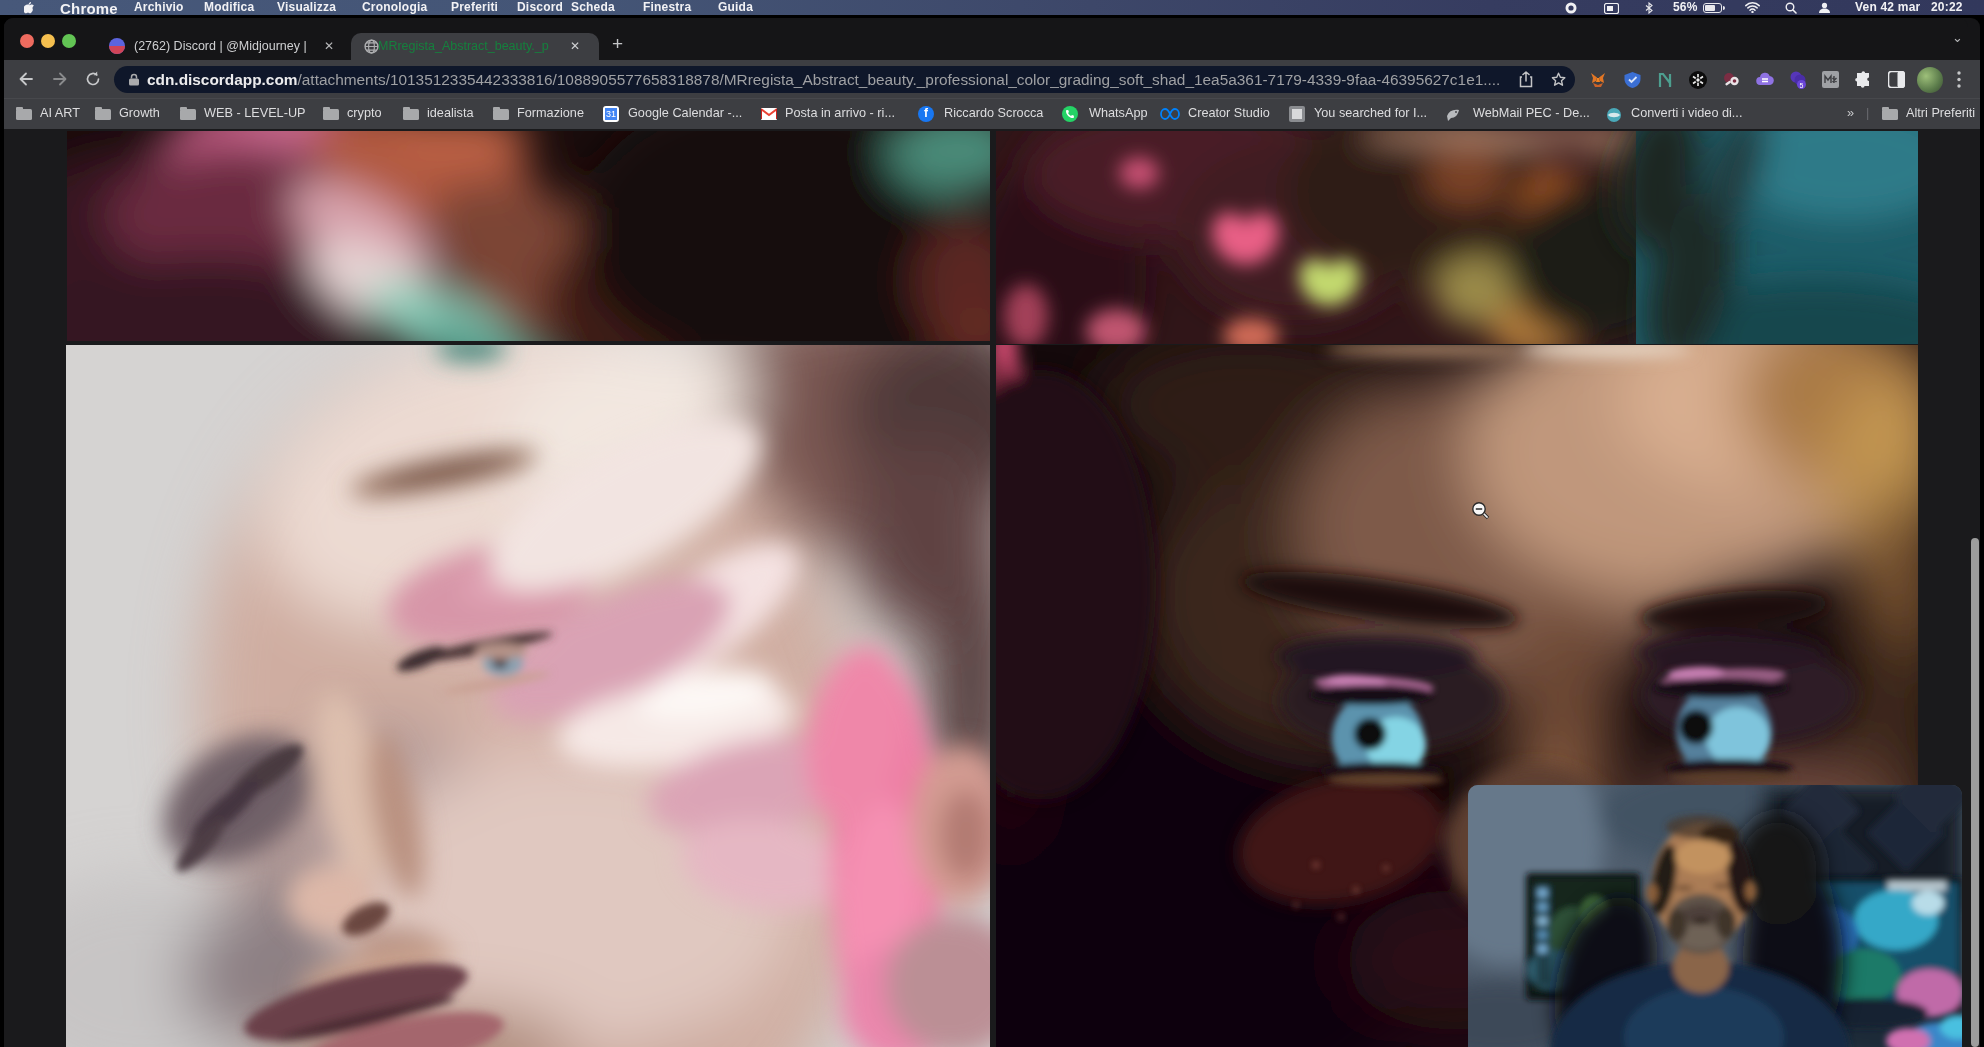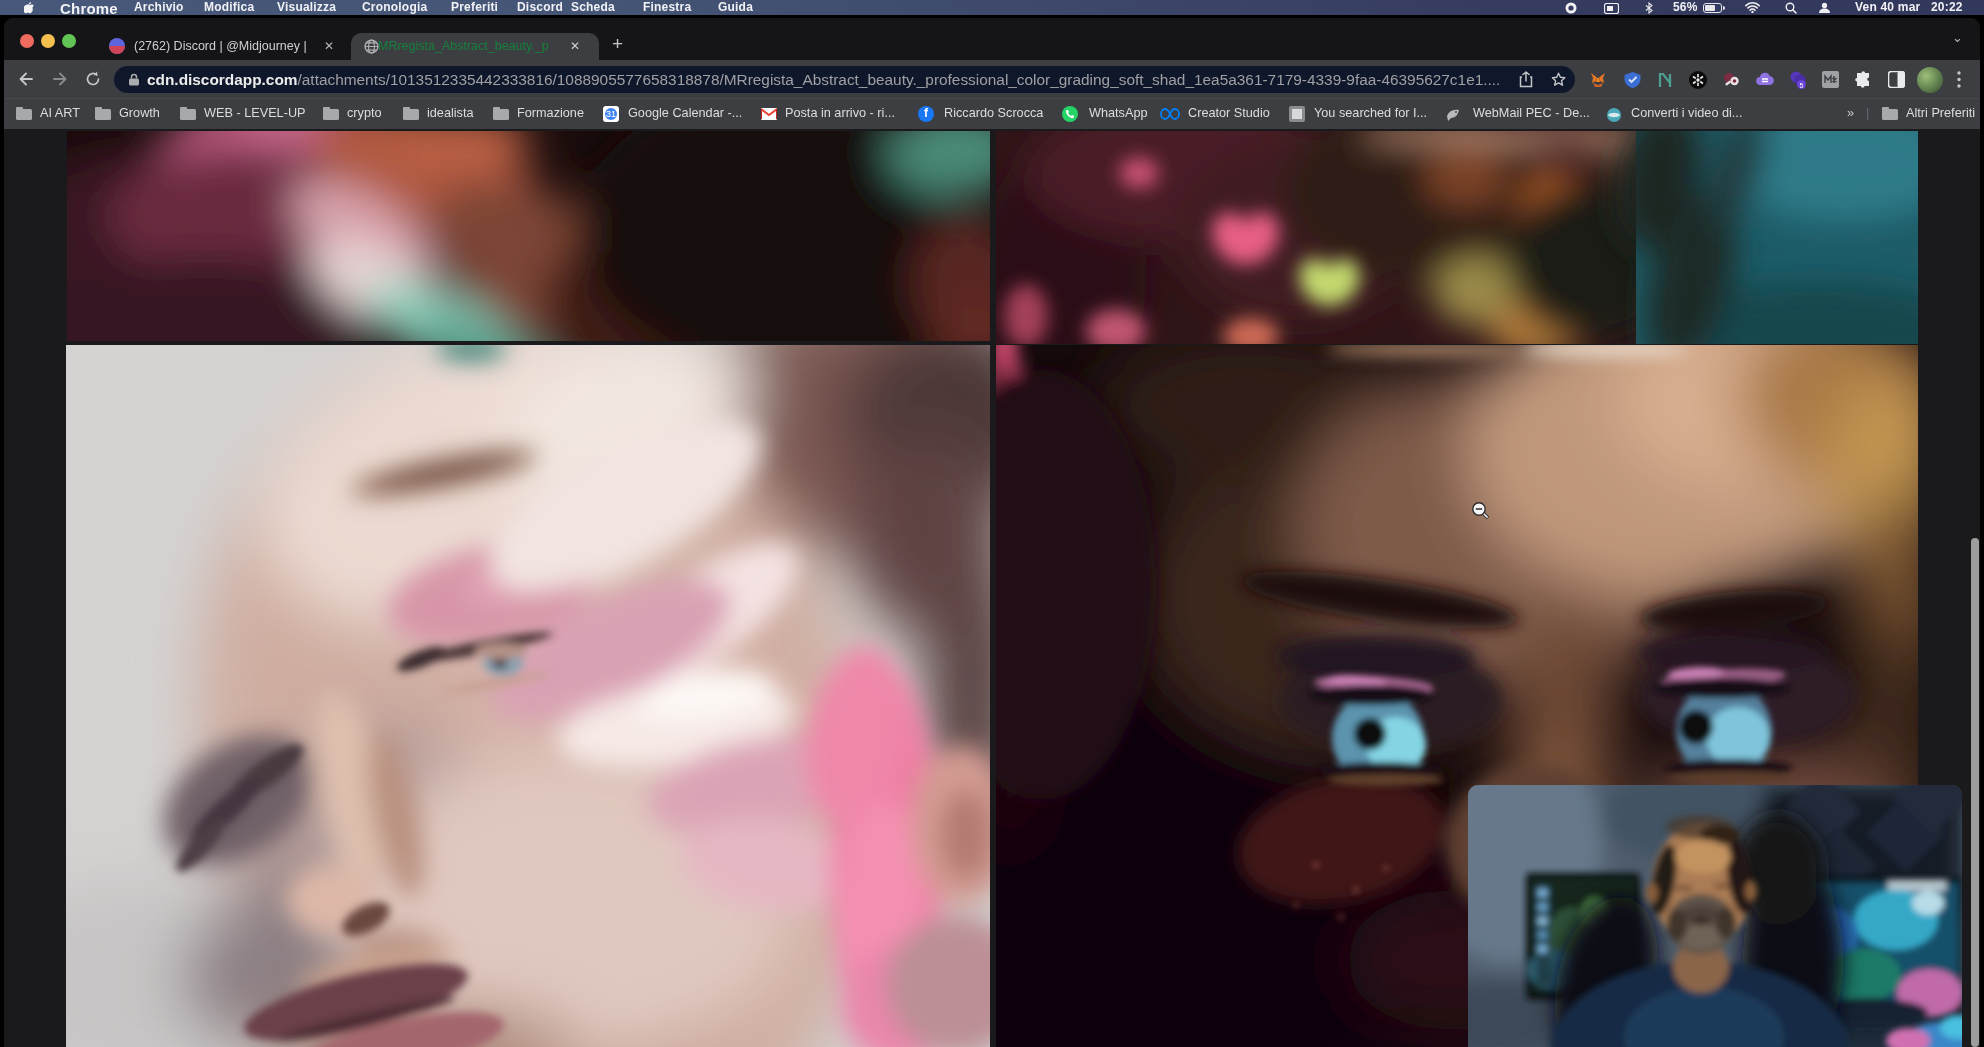"Ven 40 mar" span.mitem { text: 40 -> 42 }
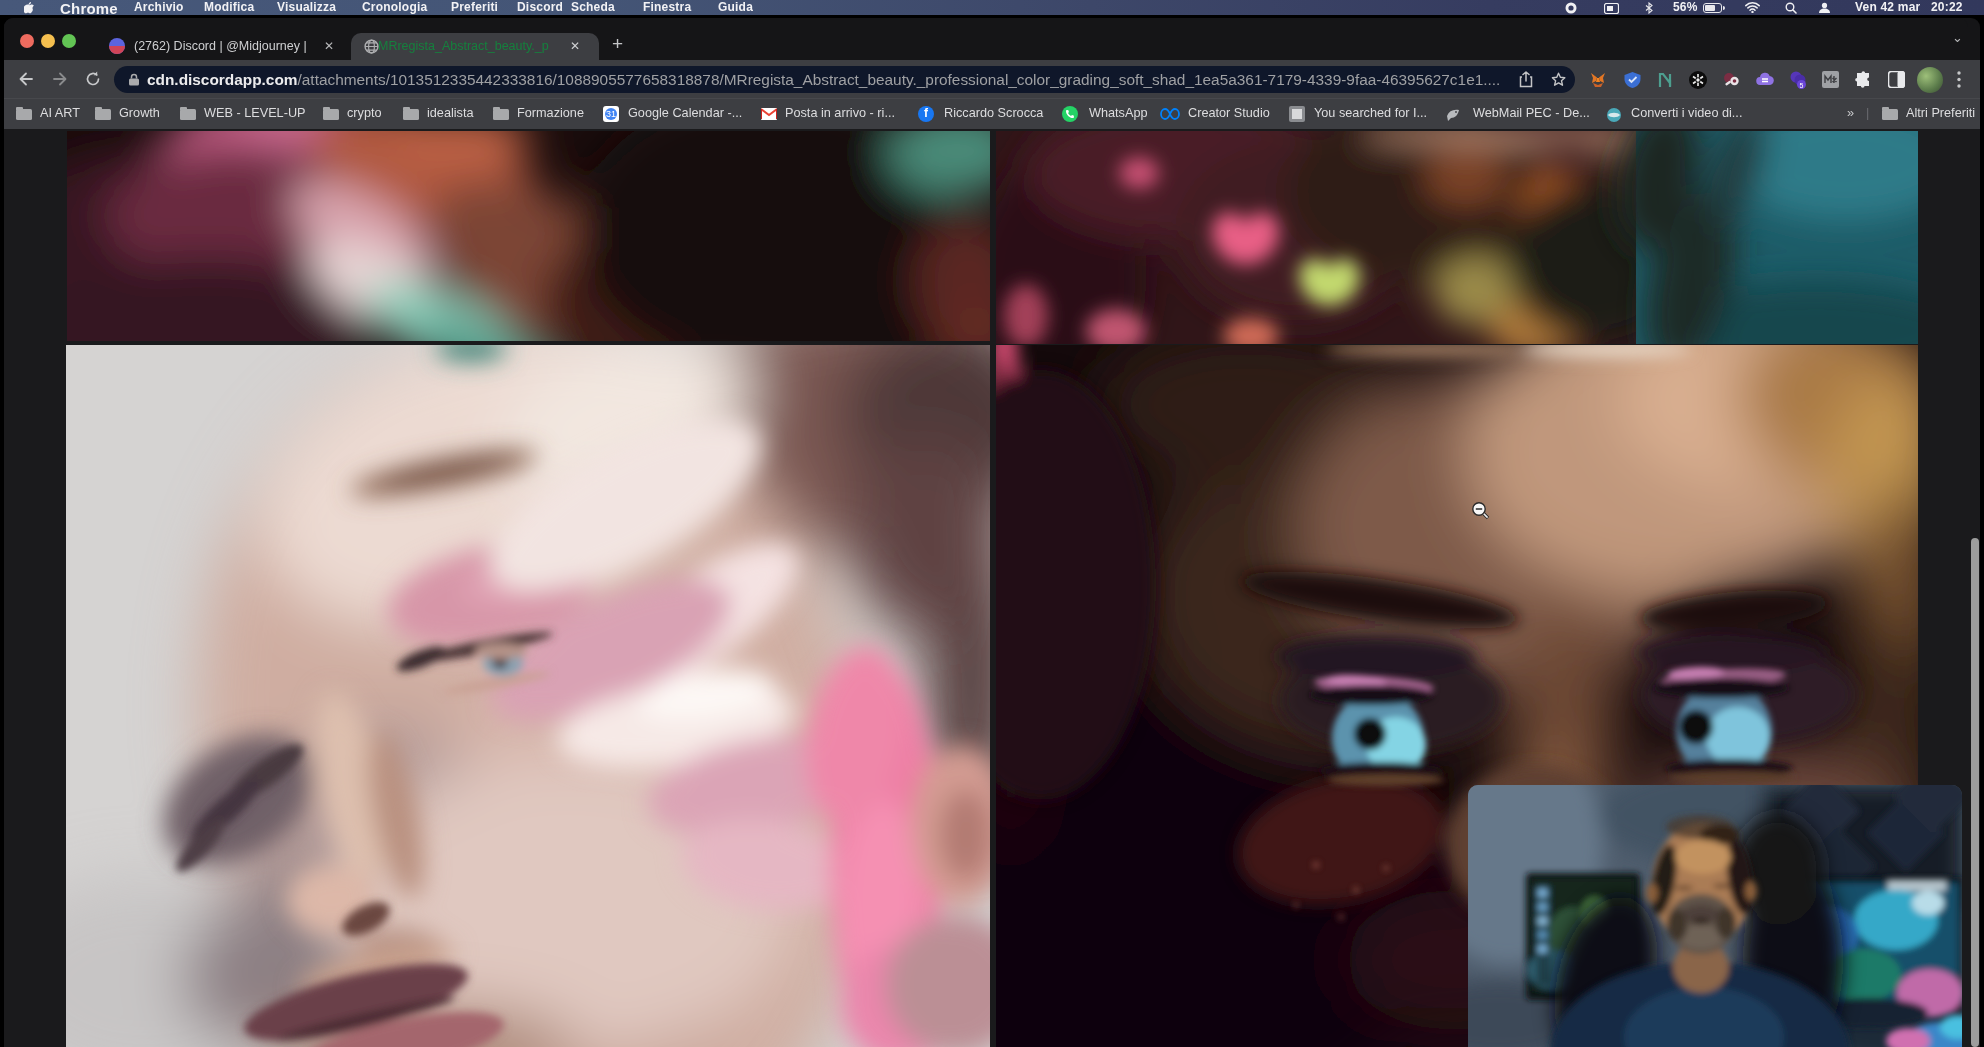"31" div.abs { border-radius: 6px -> 0 }
